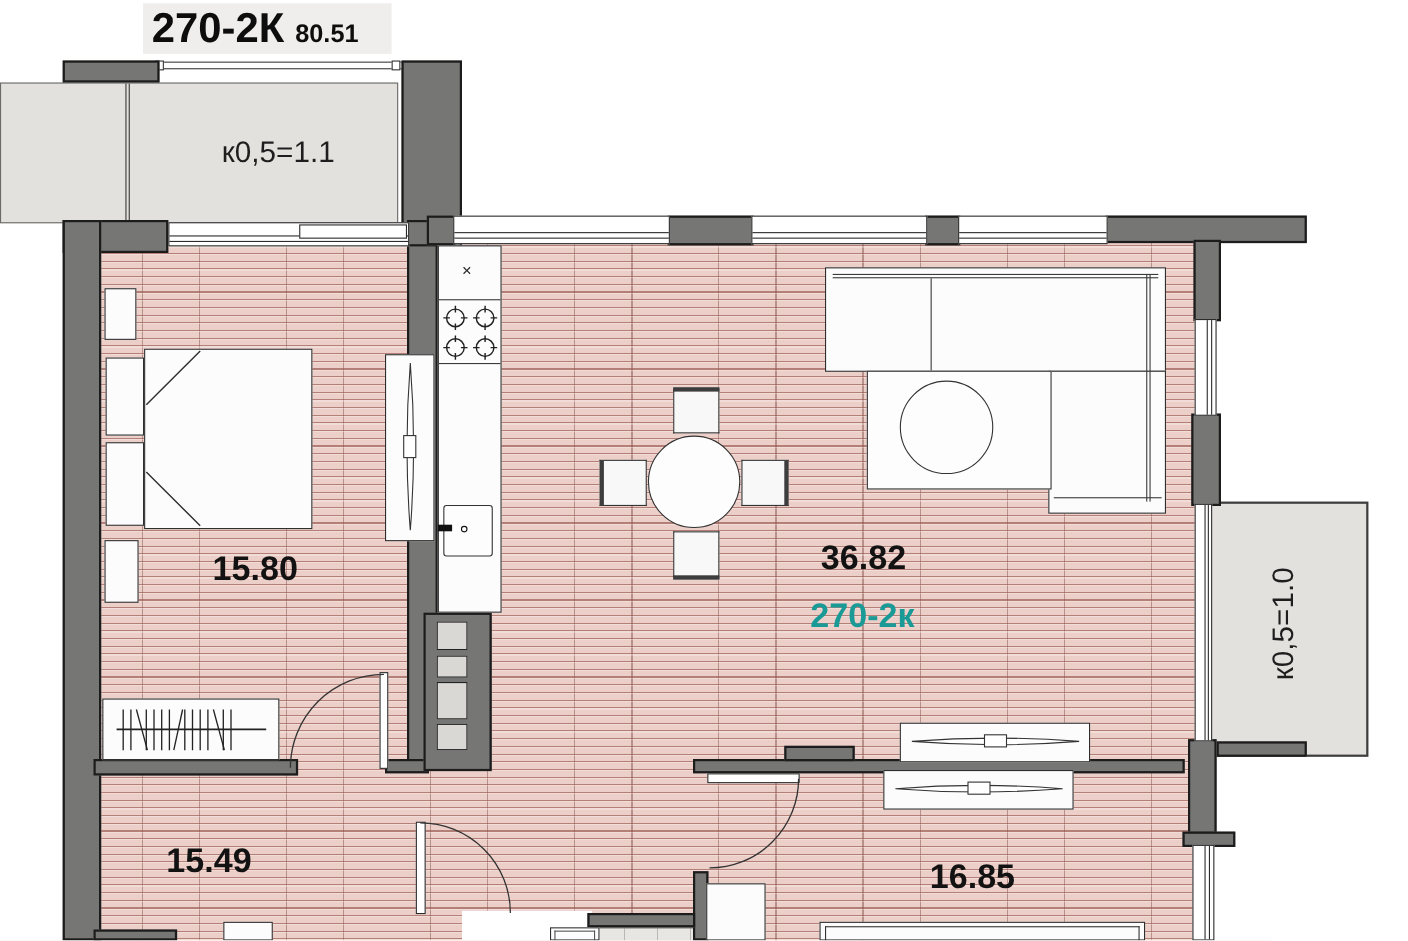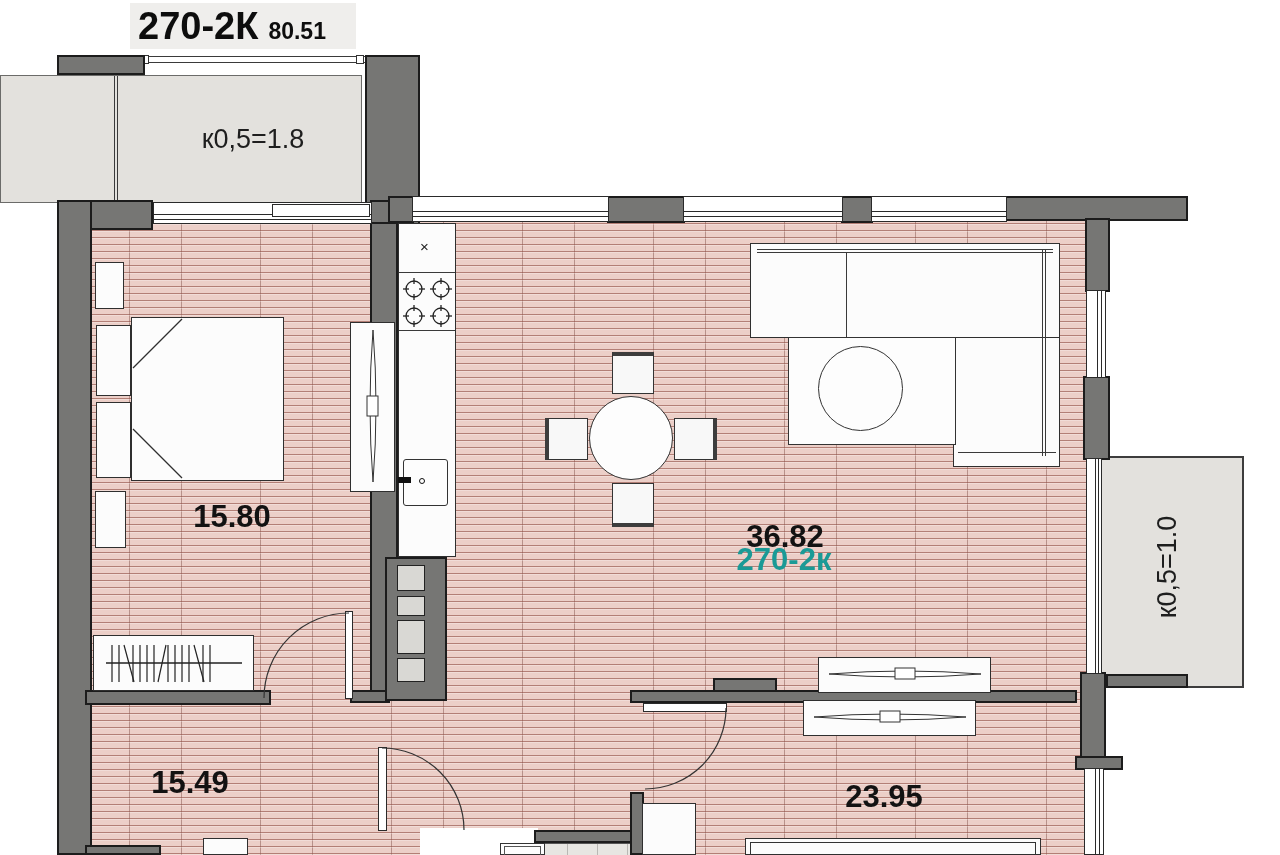"к0,5=1.8" div.balcony-label { text: 1.8 -> 1.1 }
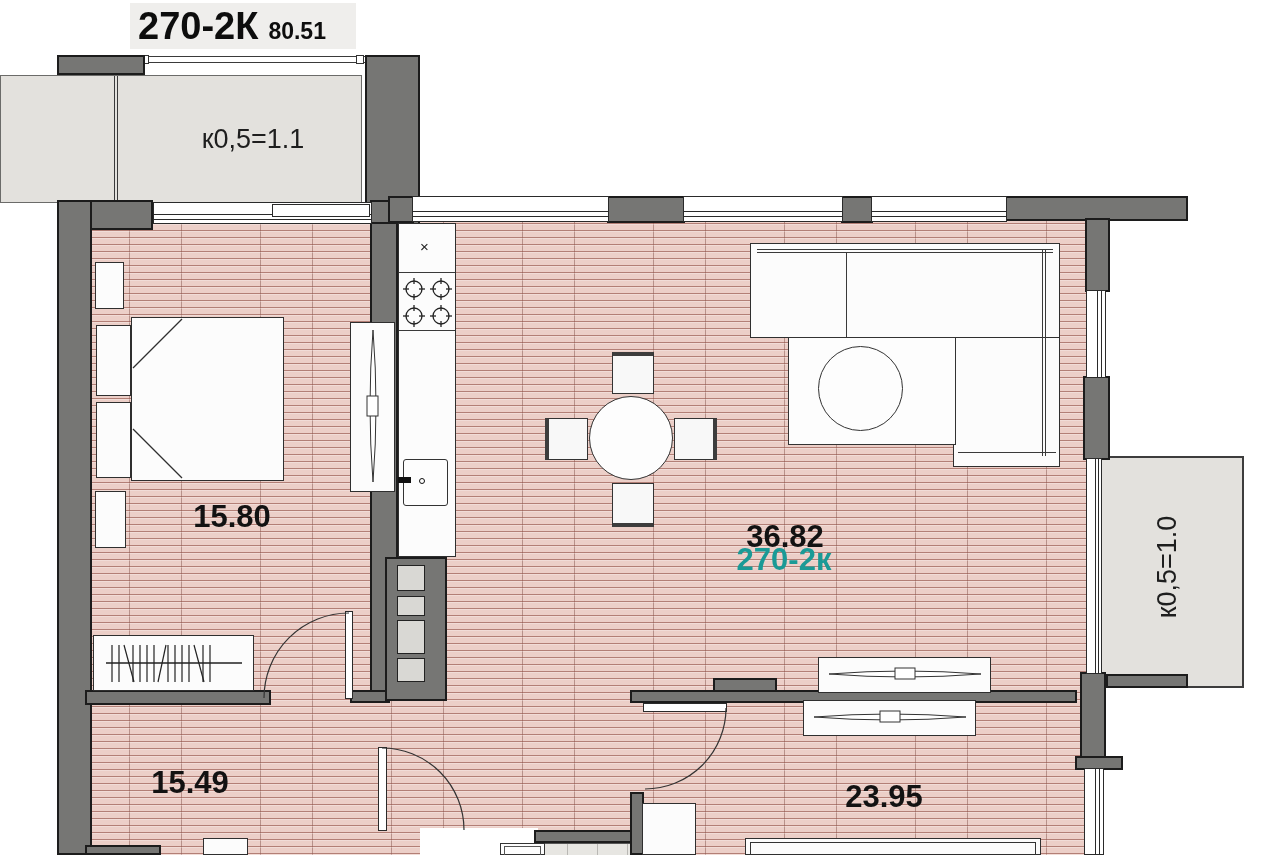"36.82" div.label { top: 537px -> 507px }
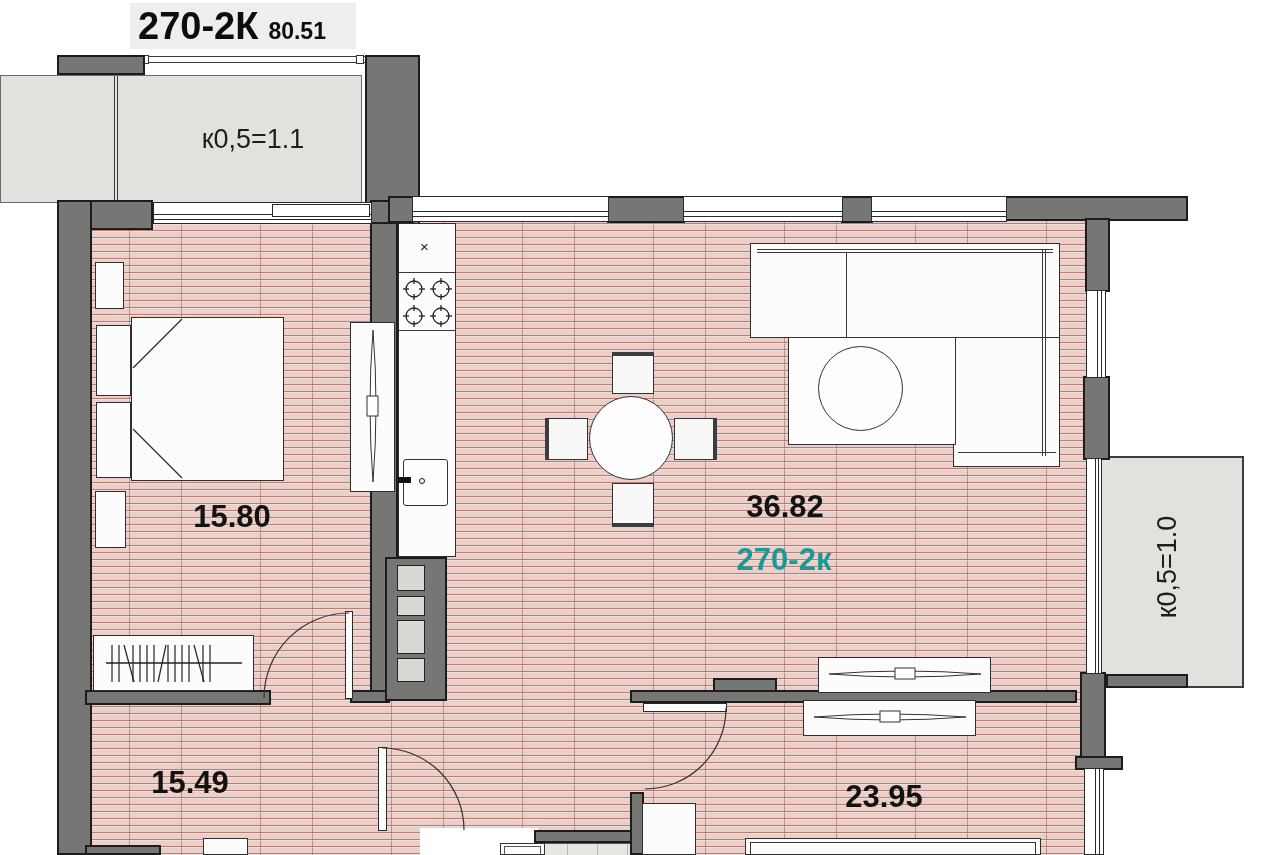"23.95" div.label { text: 23.95 -> 16.85 }
